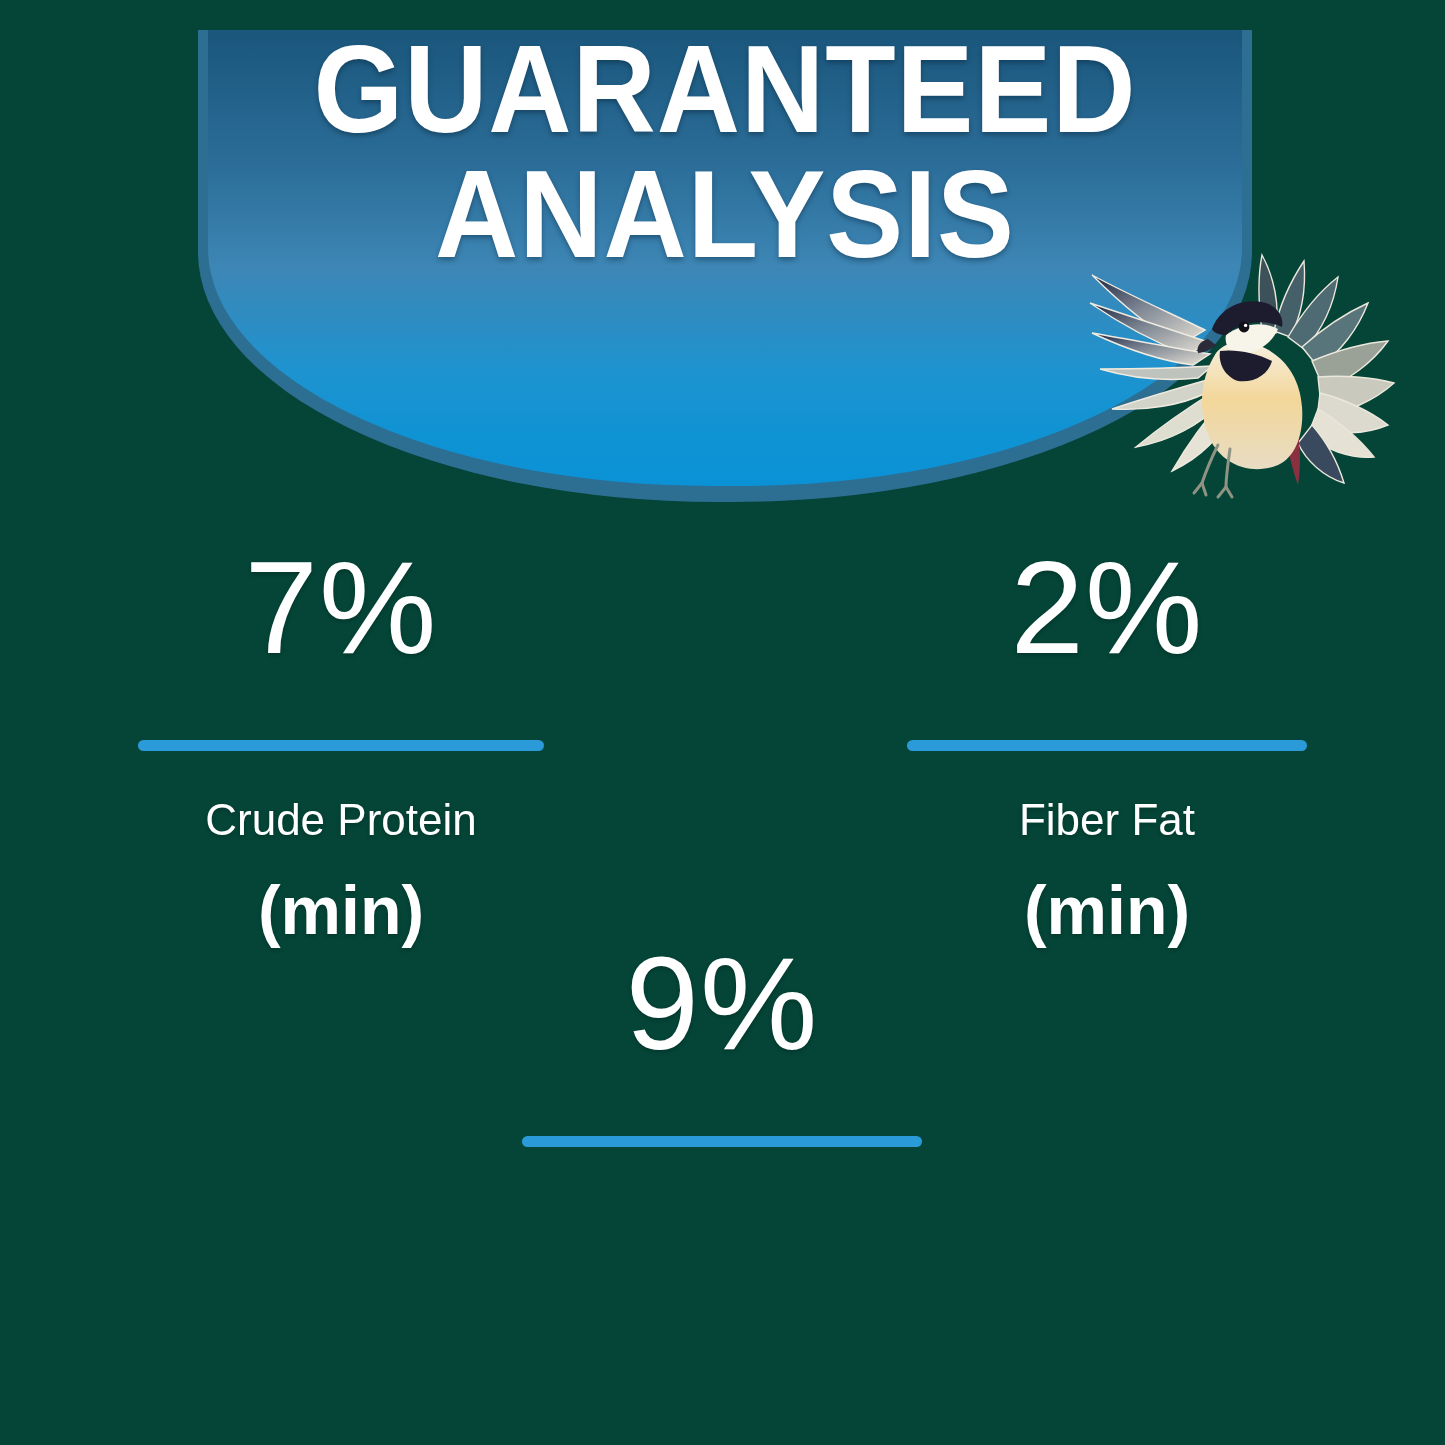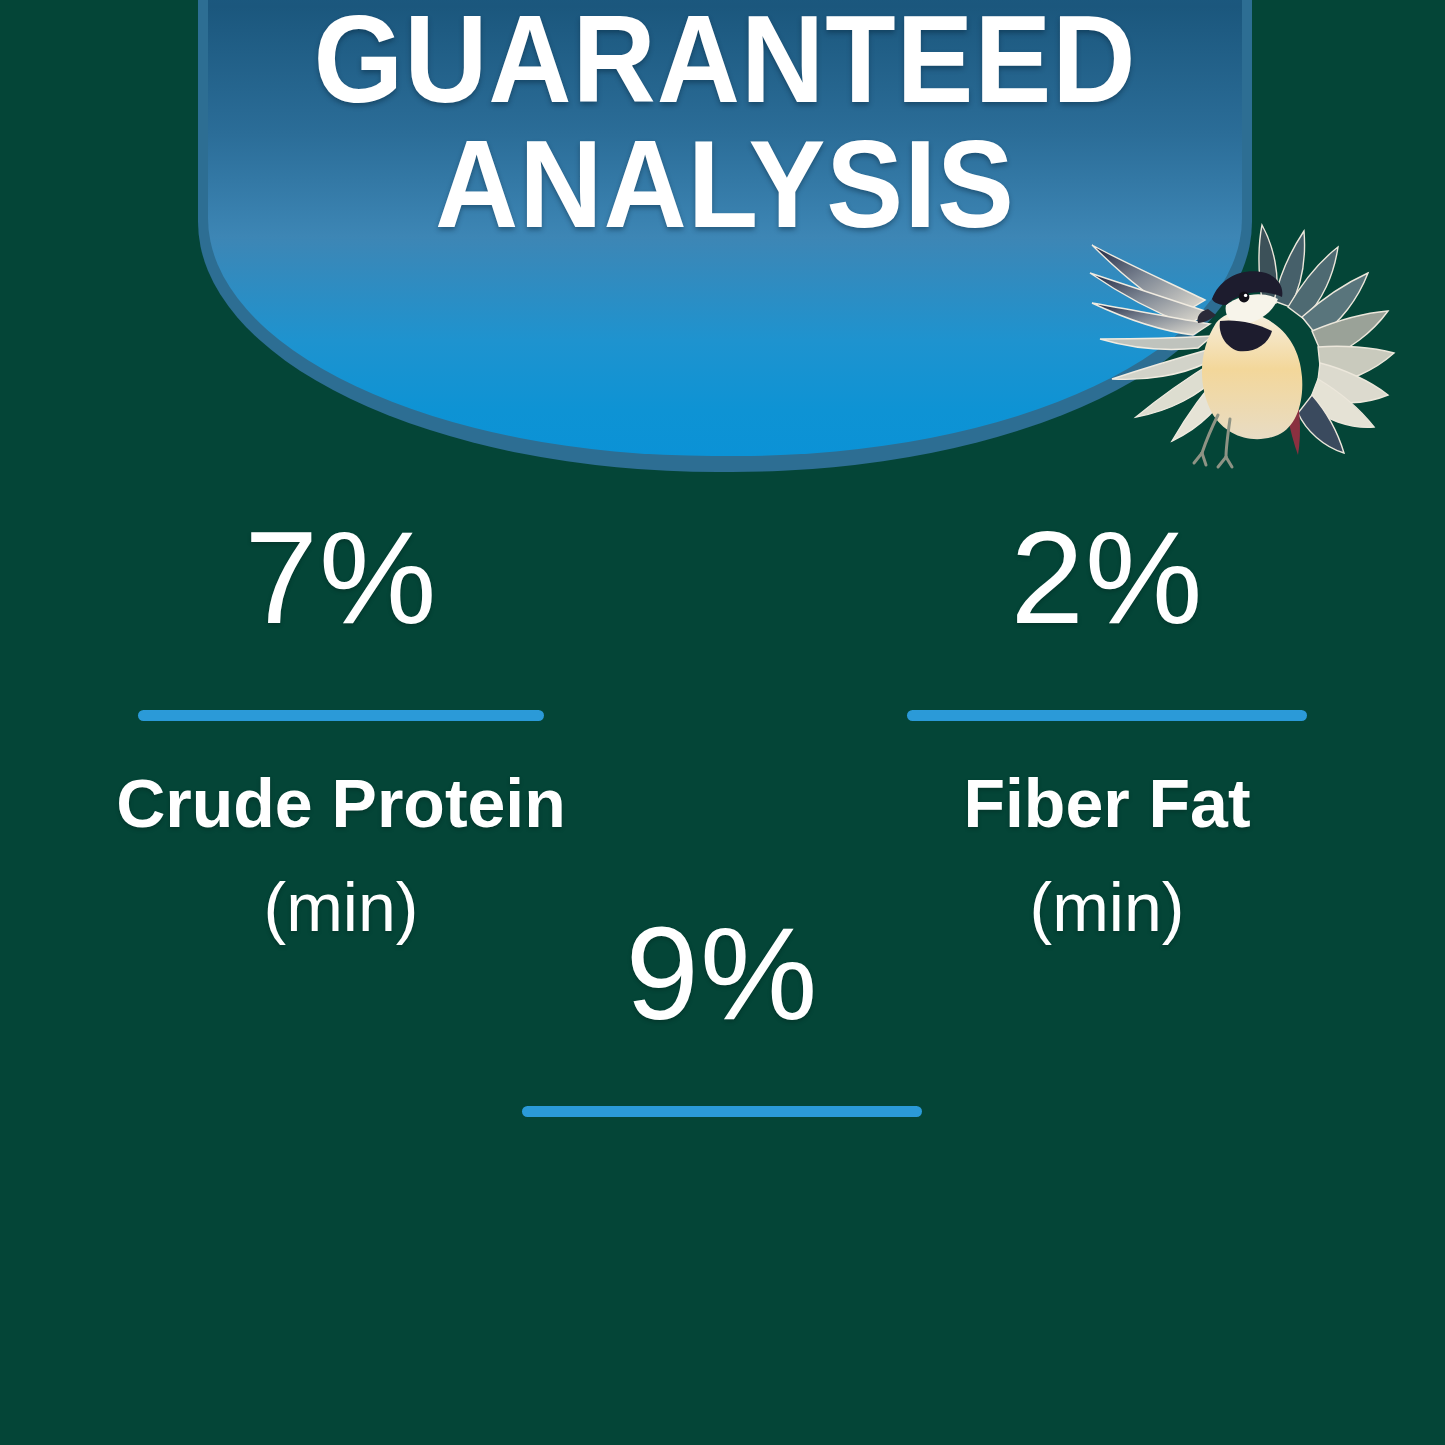"GUARANTEED" #root { margin-top: none -> 30px }
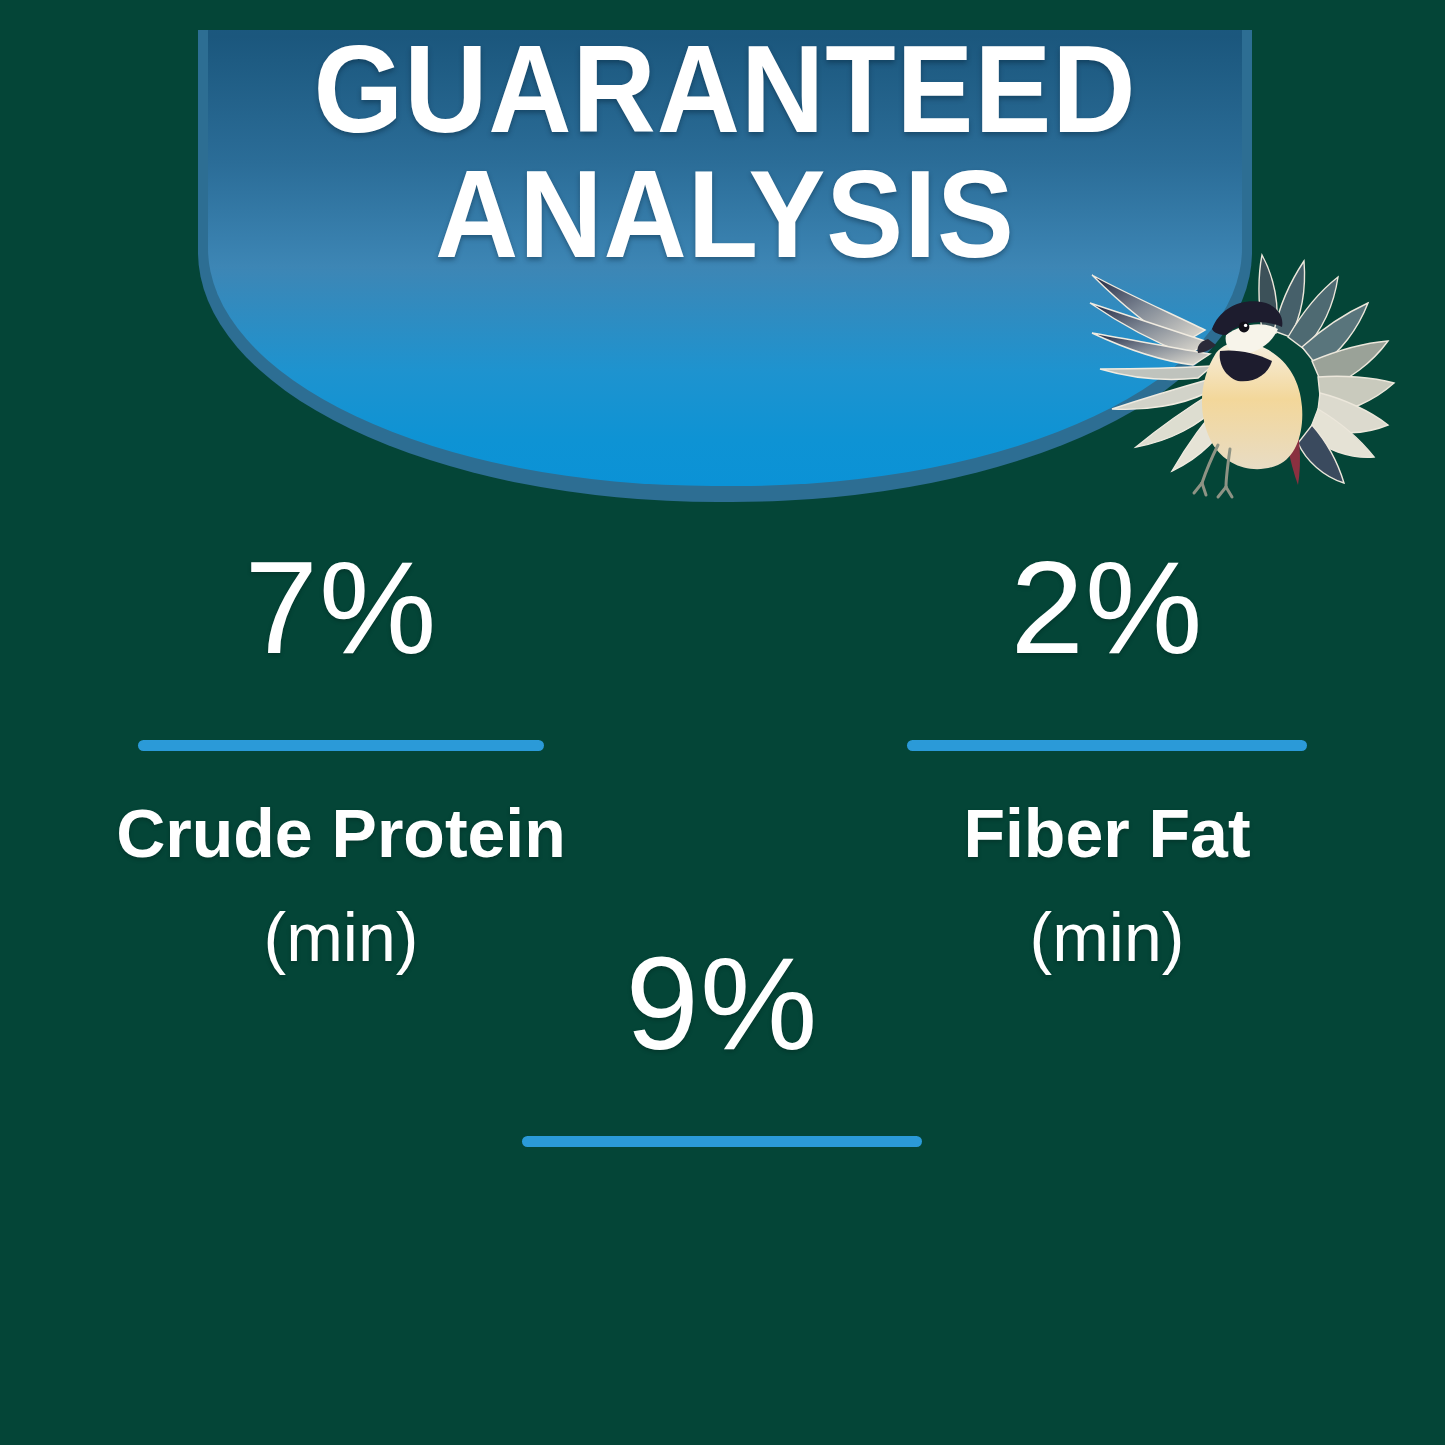"Crude Protein" .stat .label { font-size: 68px -> 44px; font-weight: 700 -> 400 }
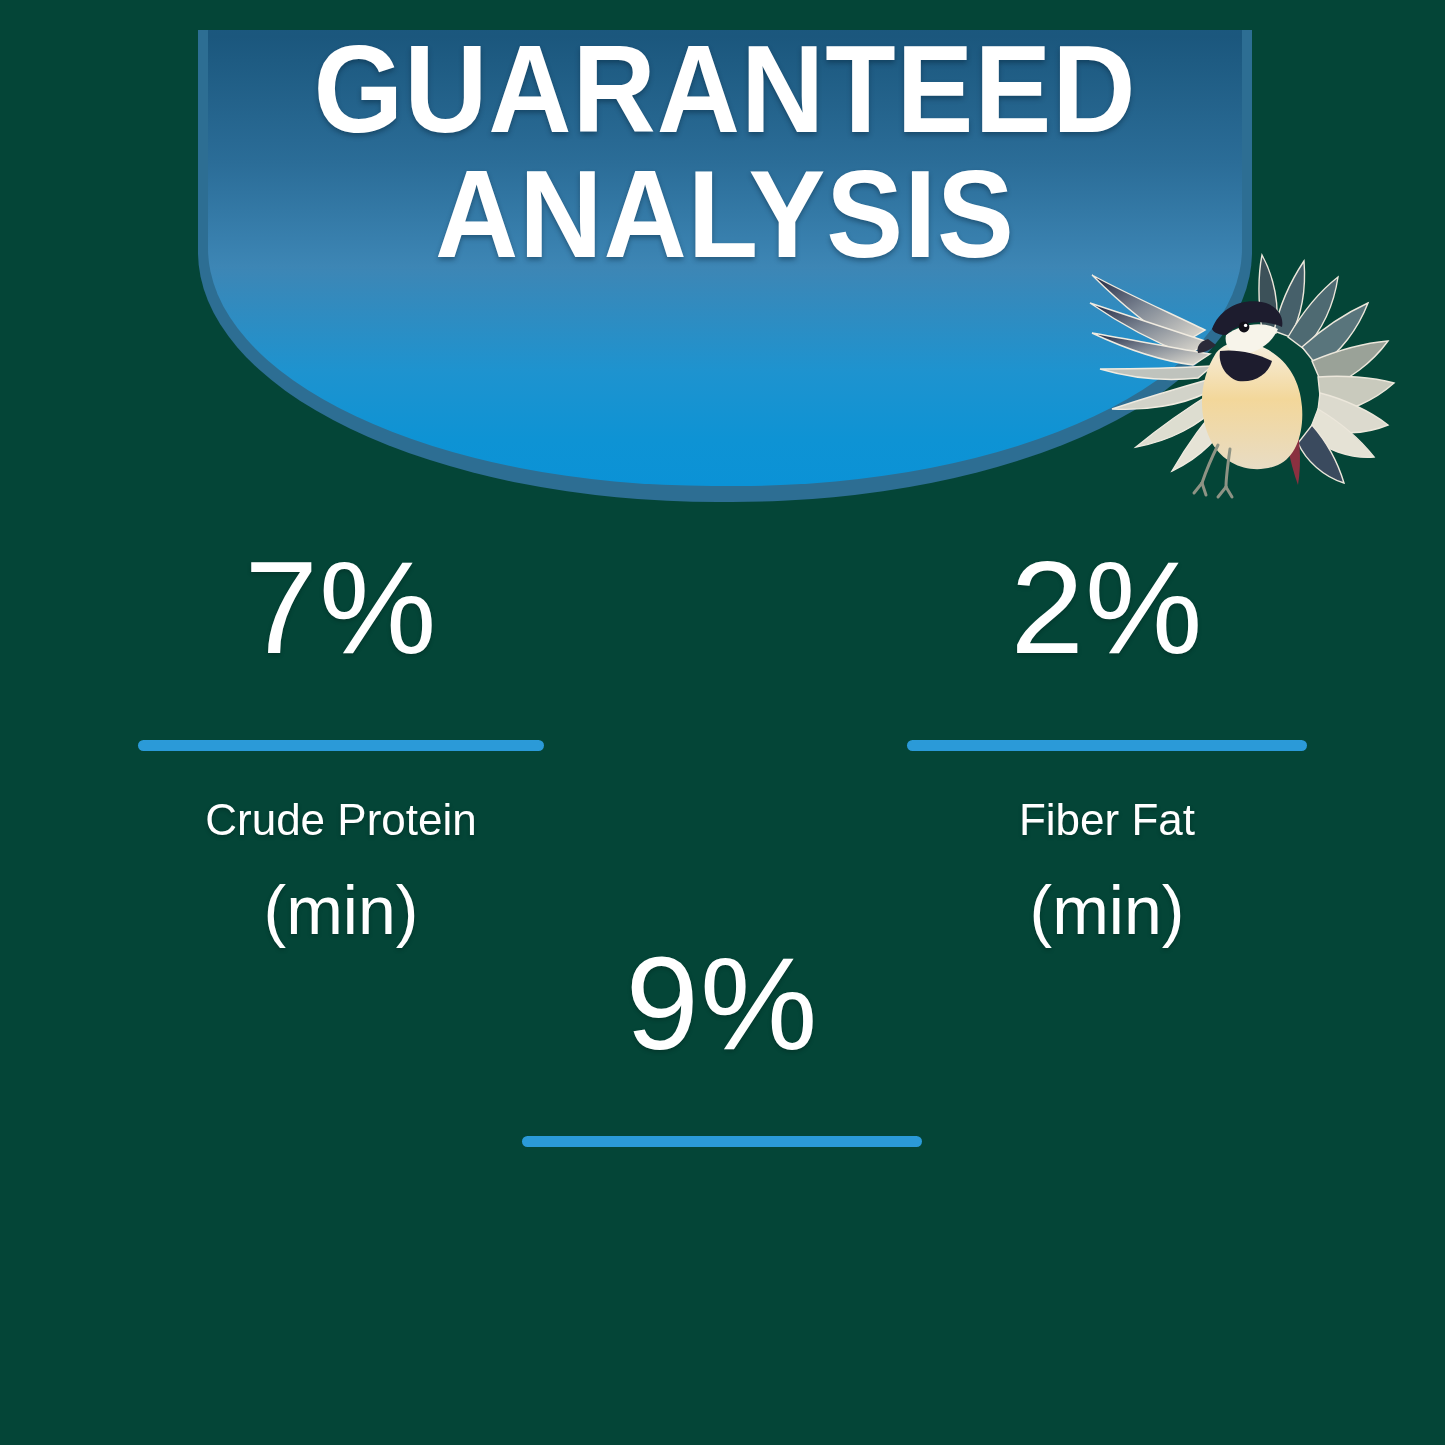"(min)" .stat .sub { font-weight: 400 -> 700 }
